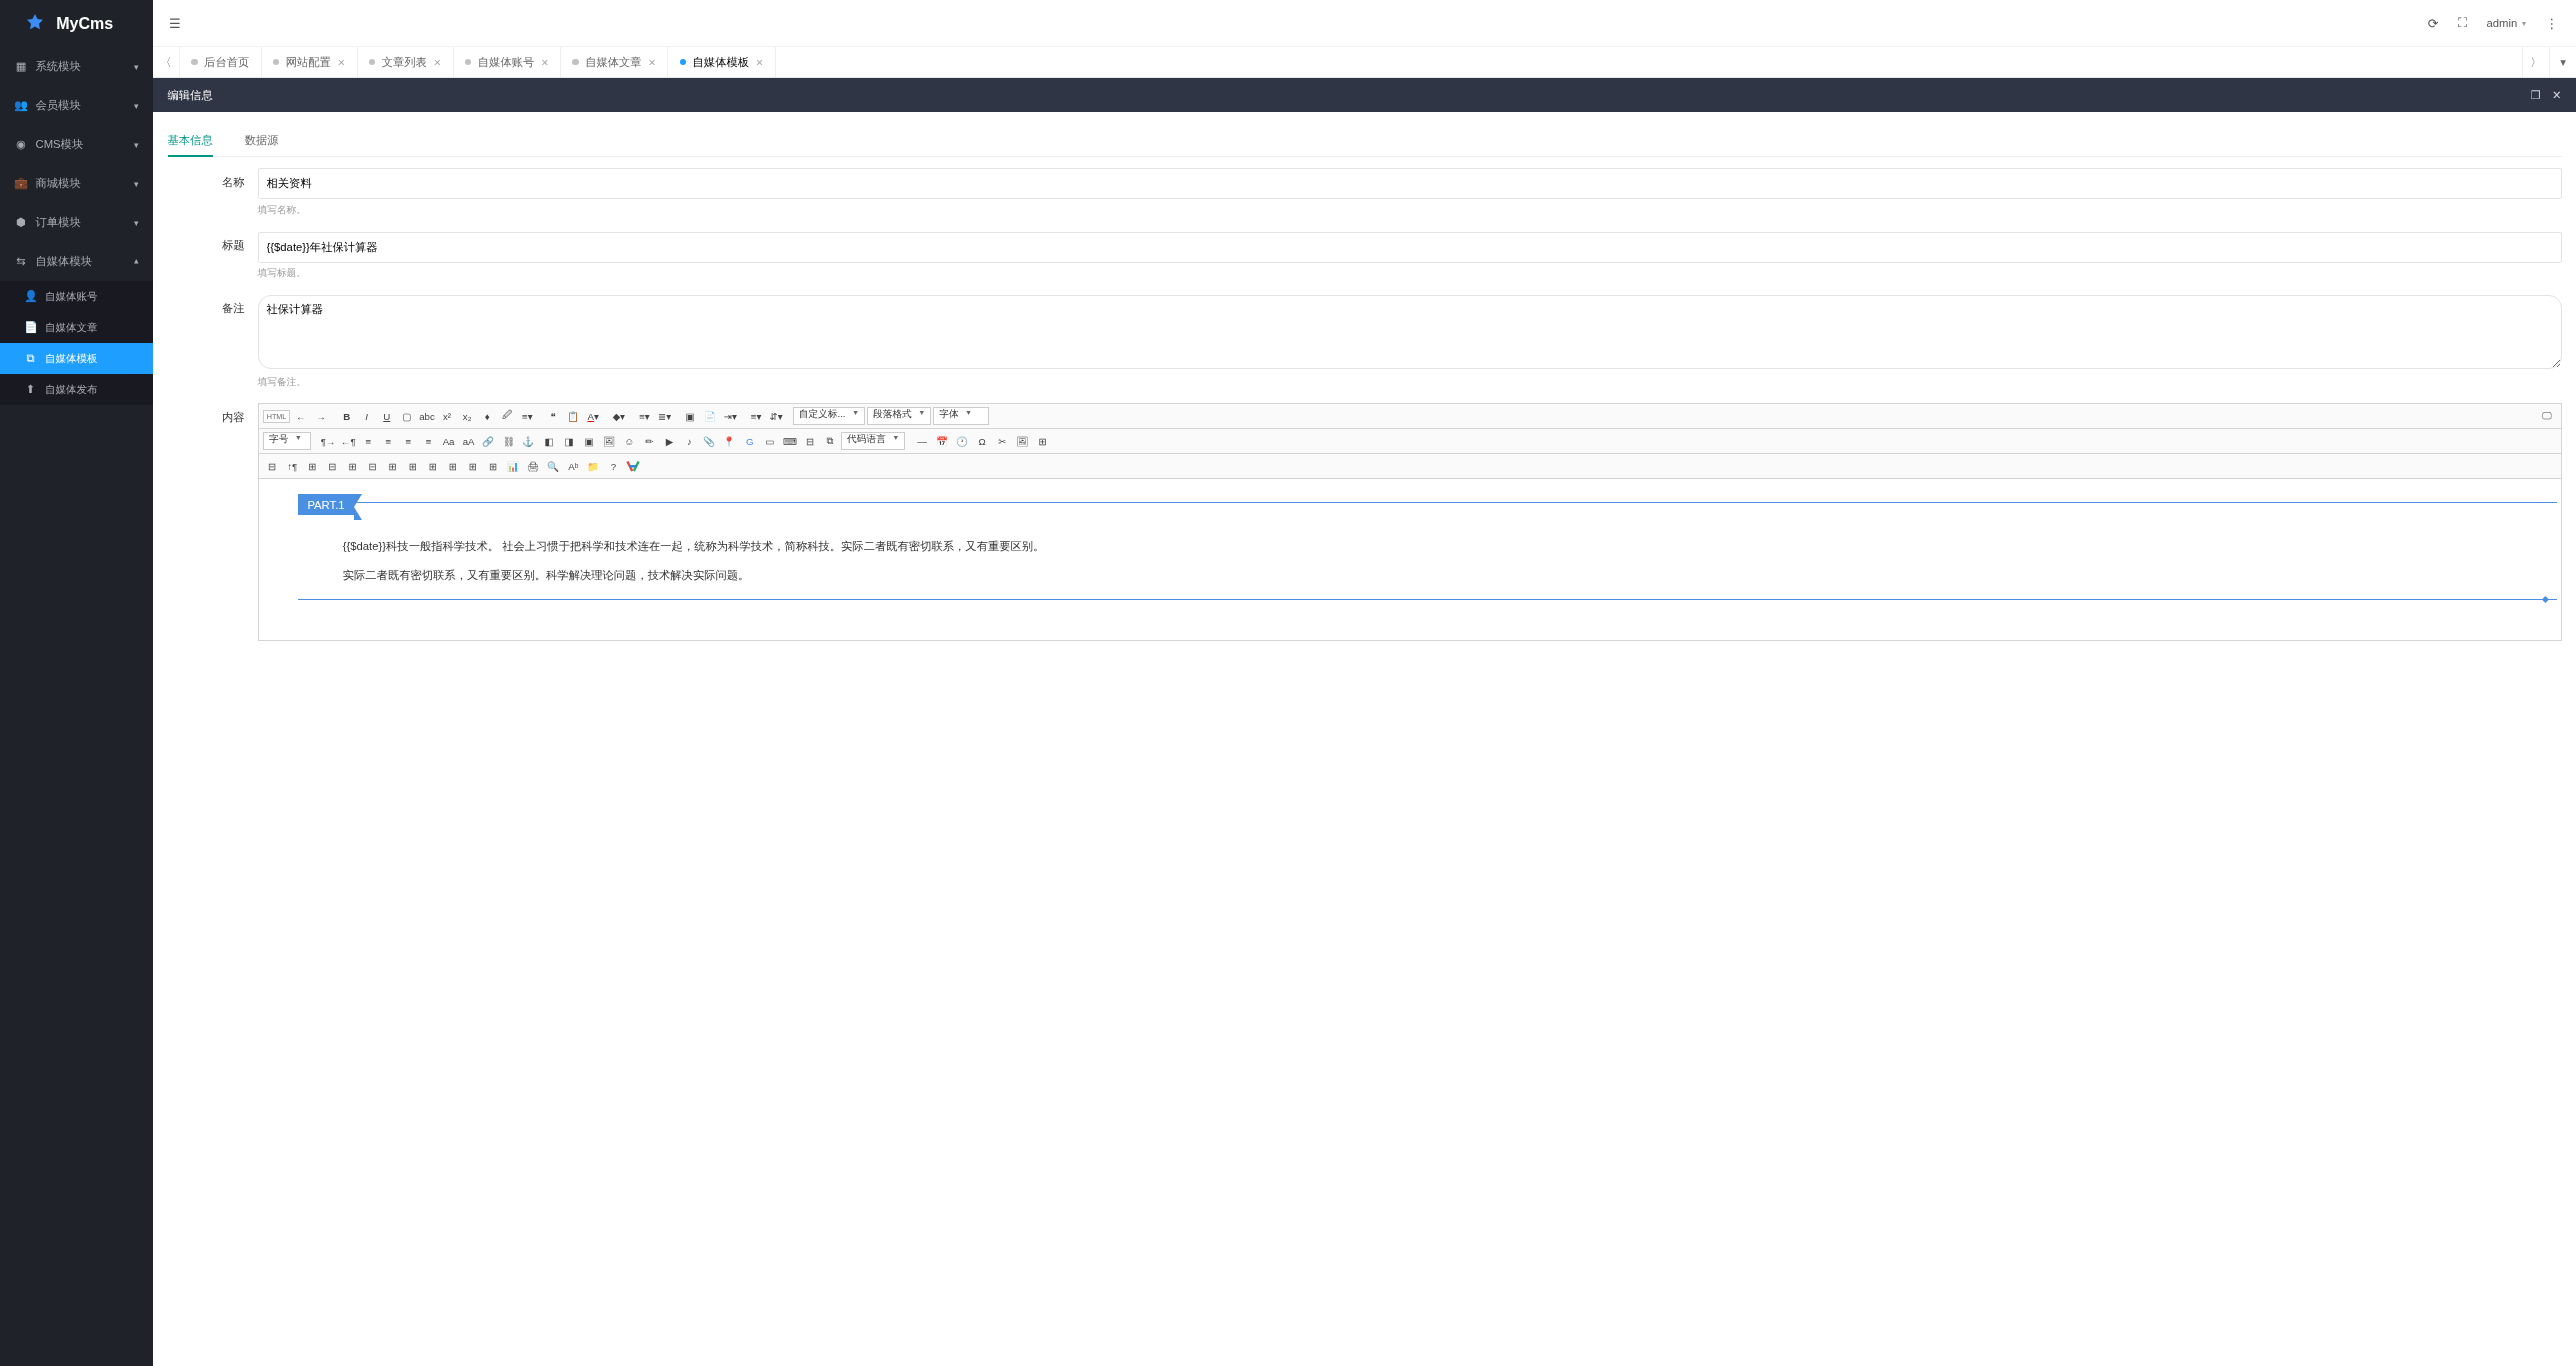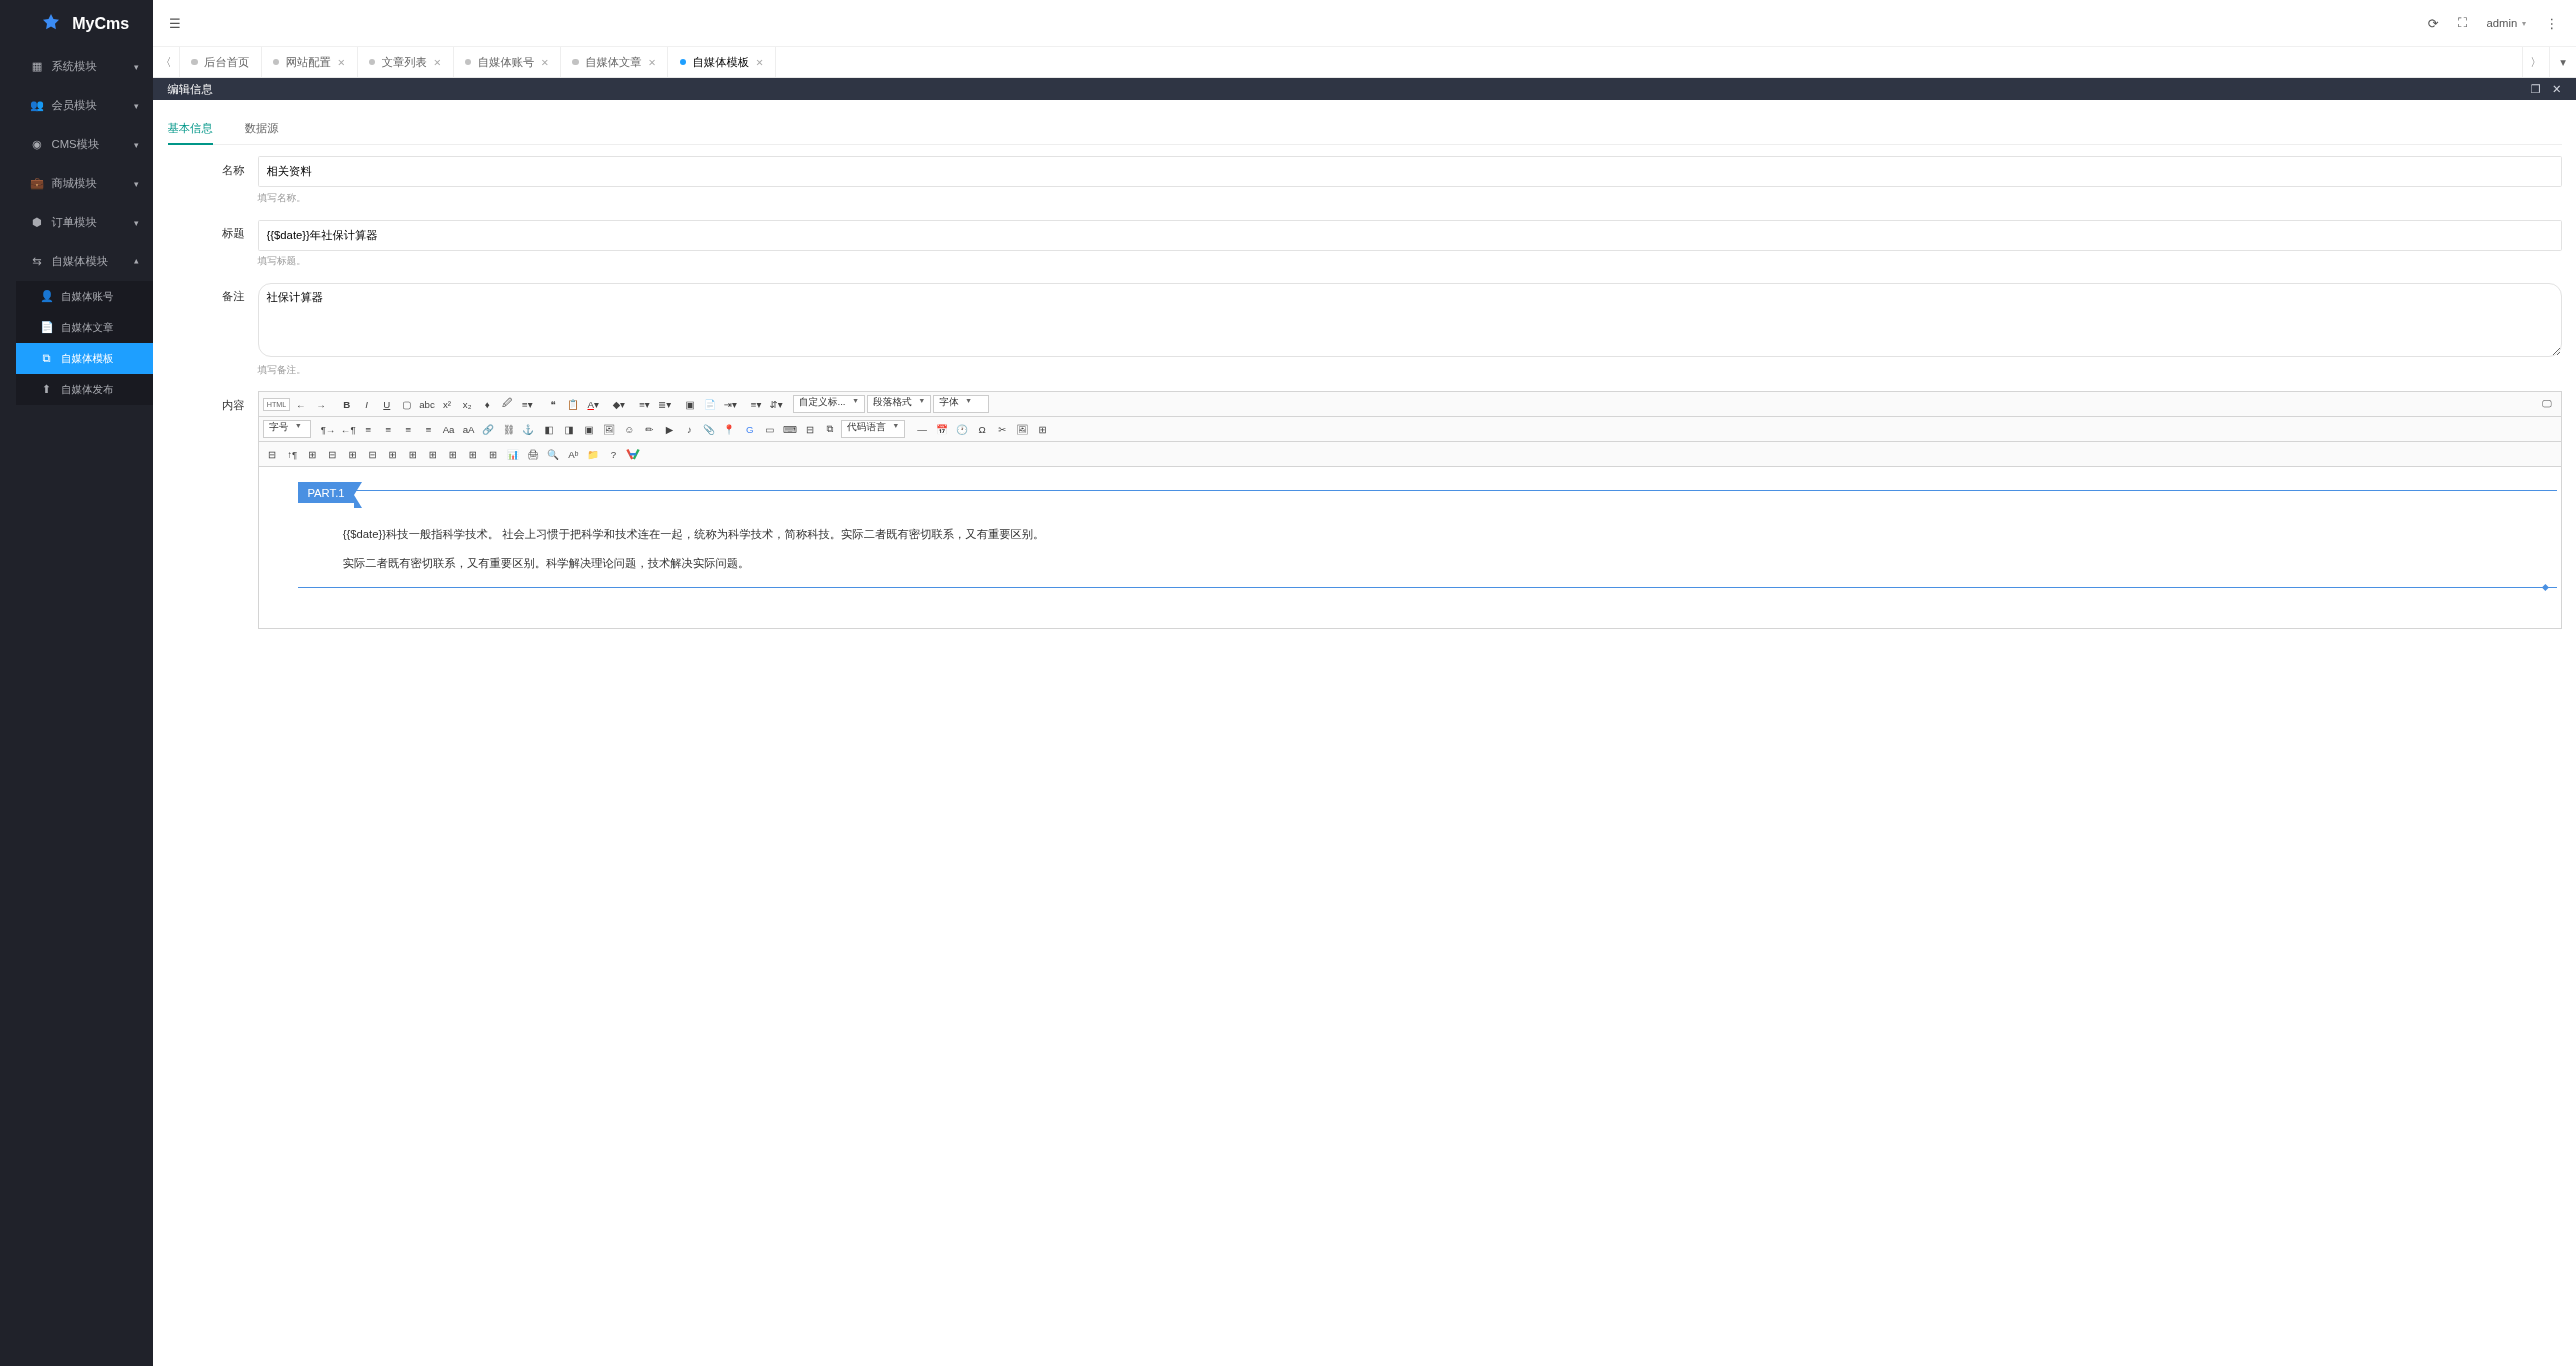"MyCms" .sidebar { padding-left: 16px -> none }
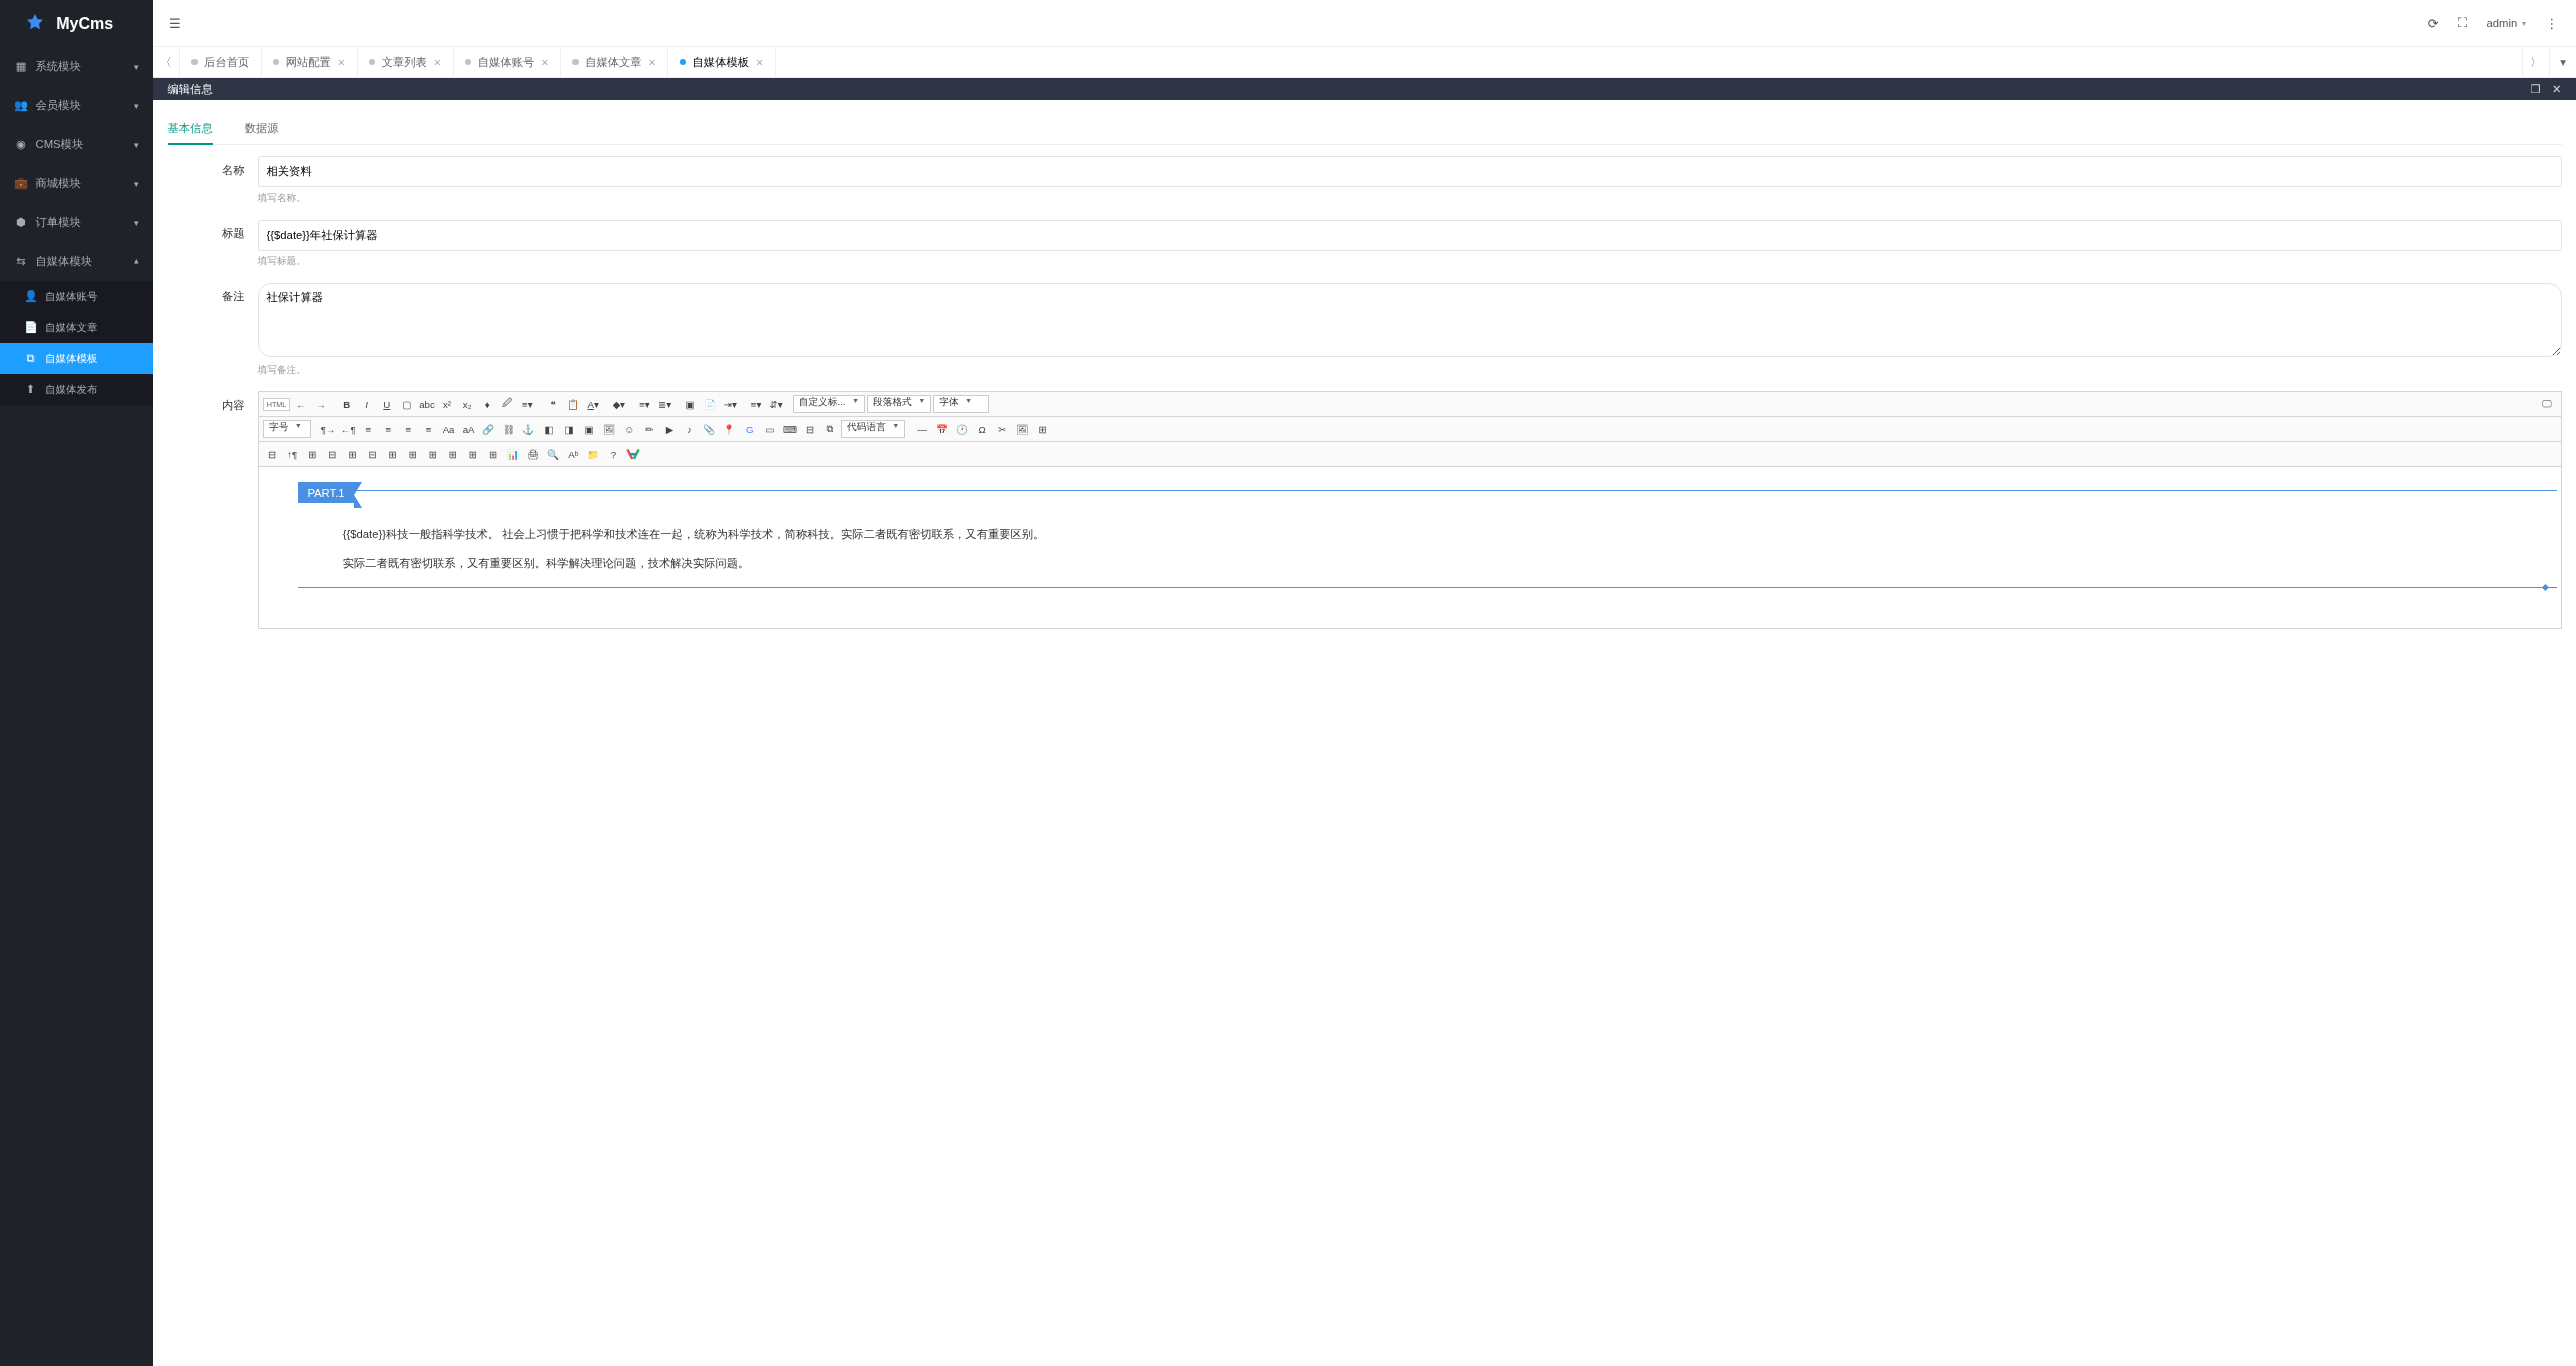"编辑信息" .panel-header { height: 22px -> 34px }
